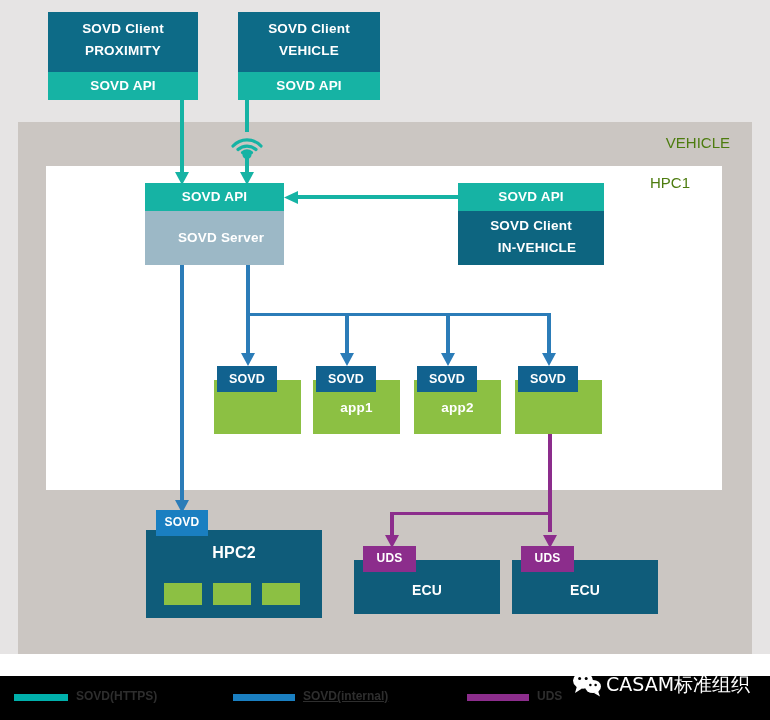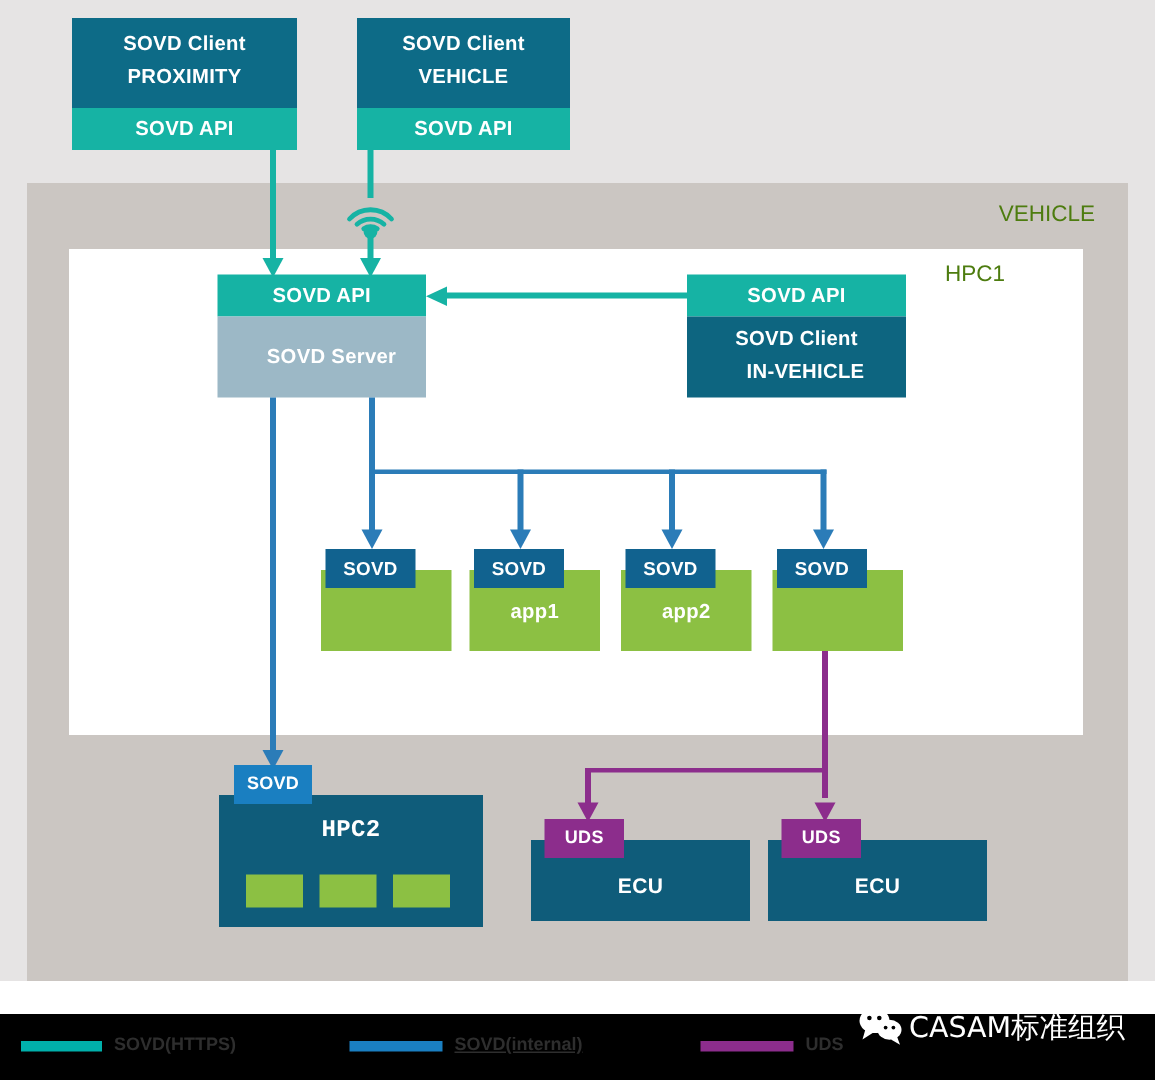"HPC1" div.region-title { text-align: left -> center }
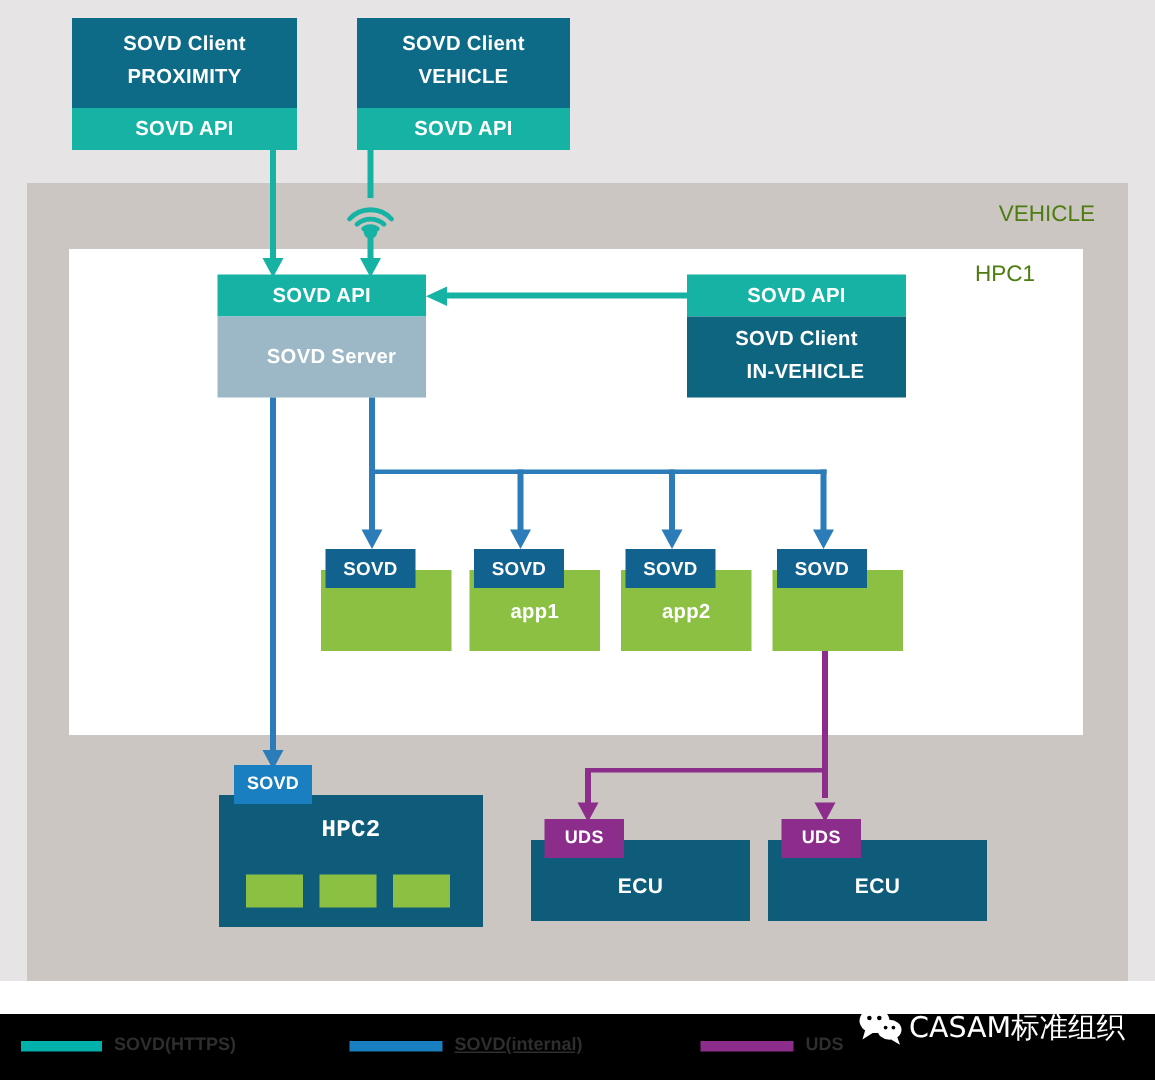"HPC2" div.lbl { font-family: Liberation Mono, monospace -> none }
